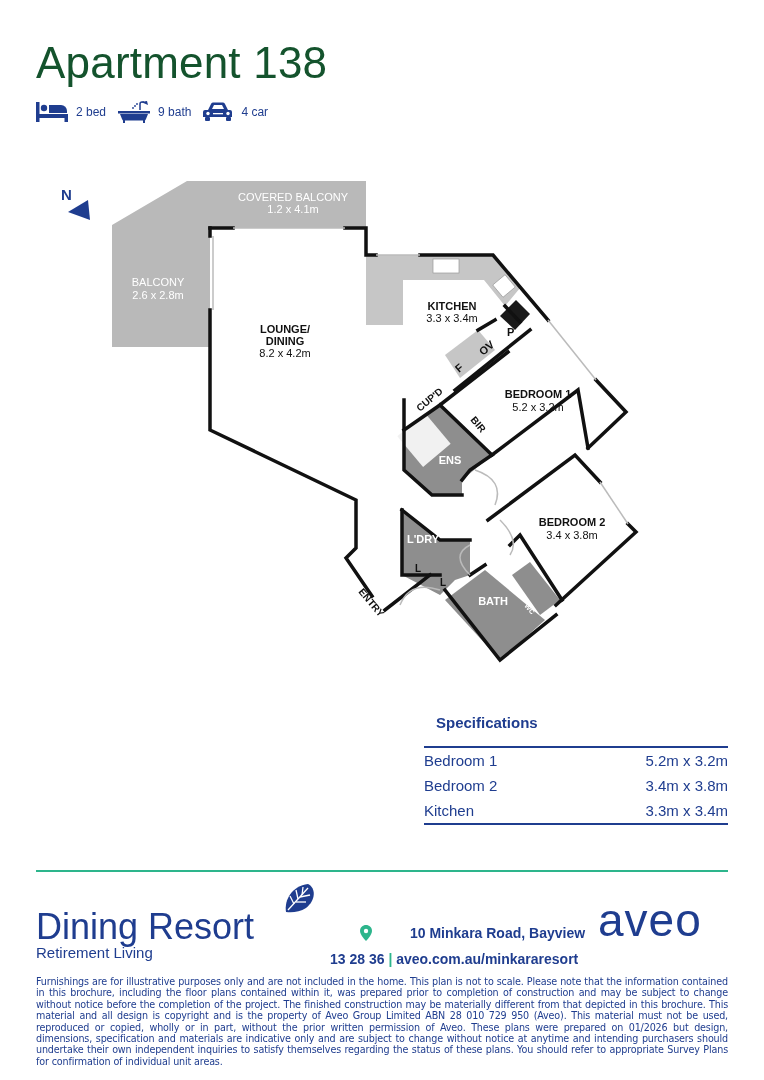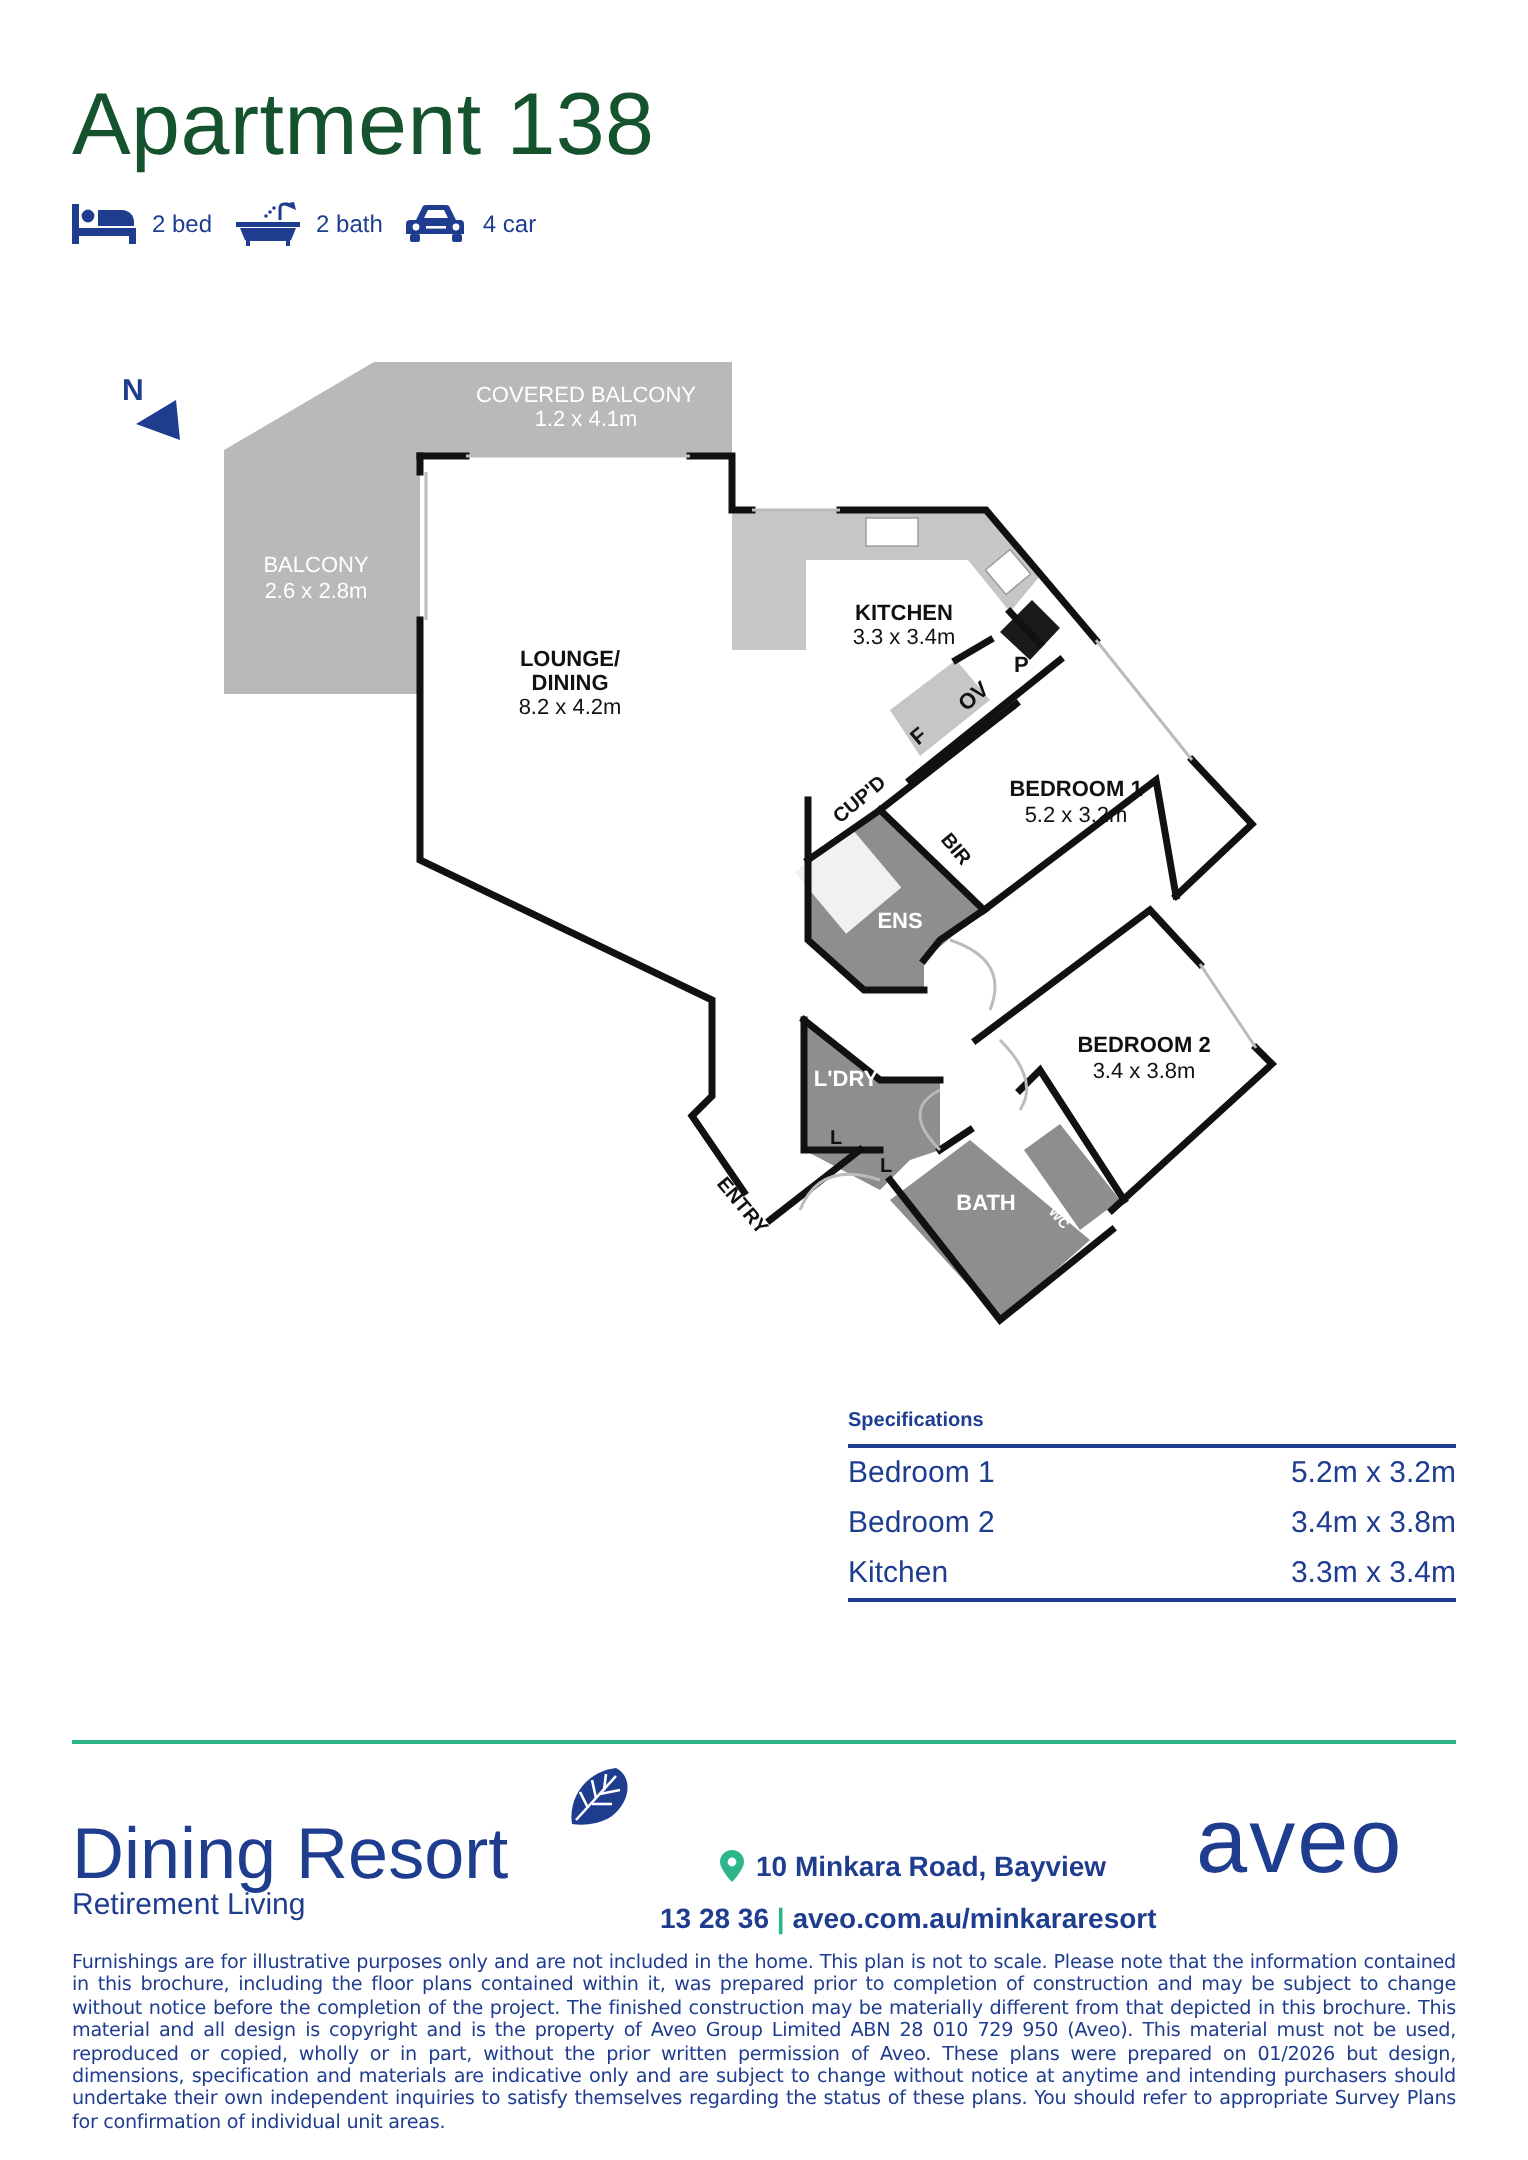"2 bath" span { text: 2 -> 9 }
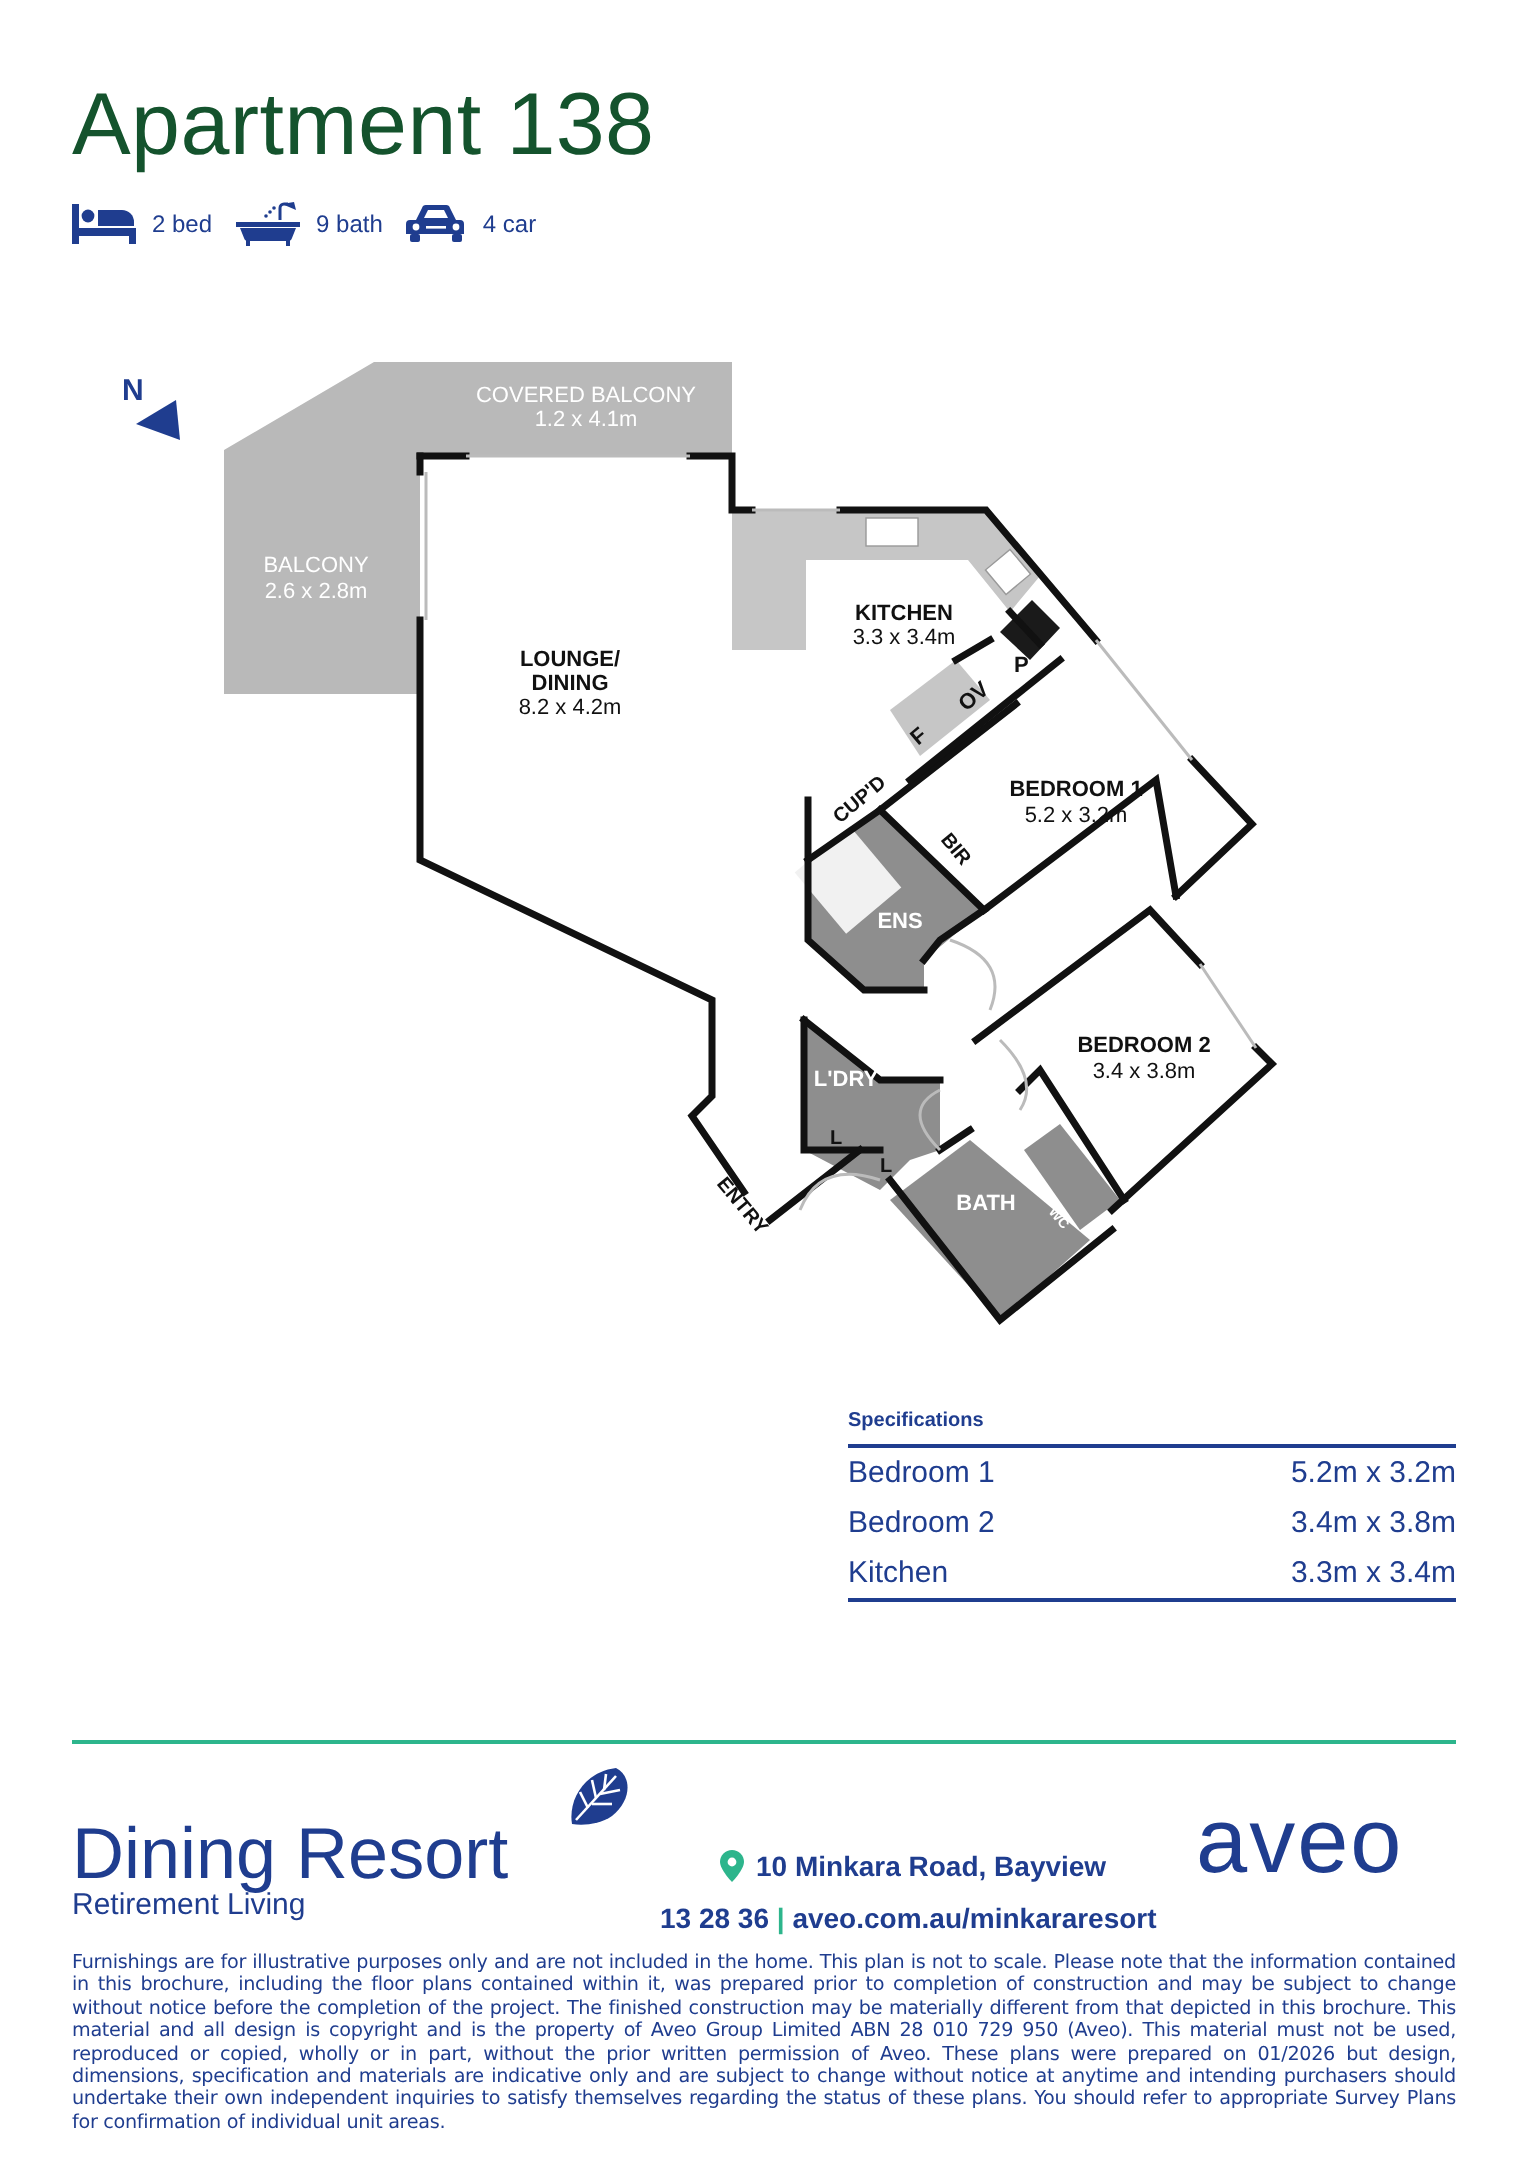"Specifications" .specs h3 { font-size: 10px -> 15px; margin: 0 -> 12px }
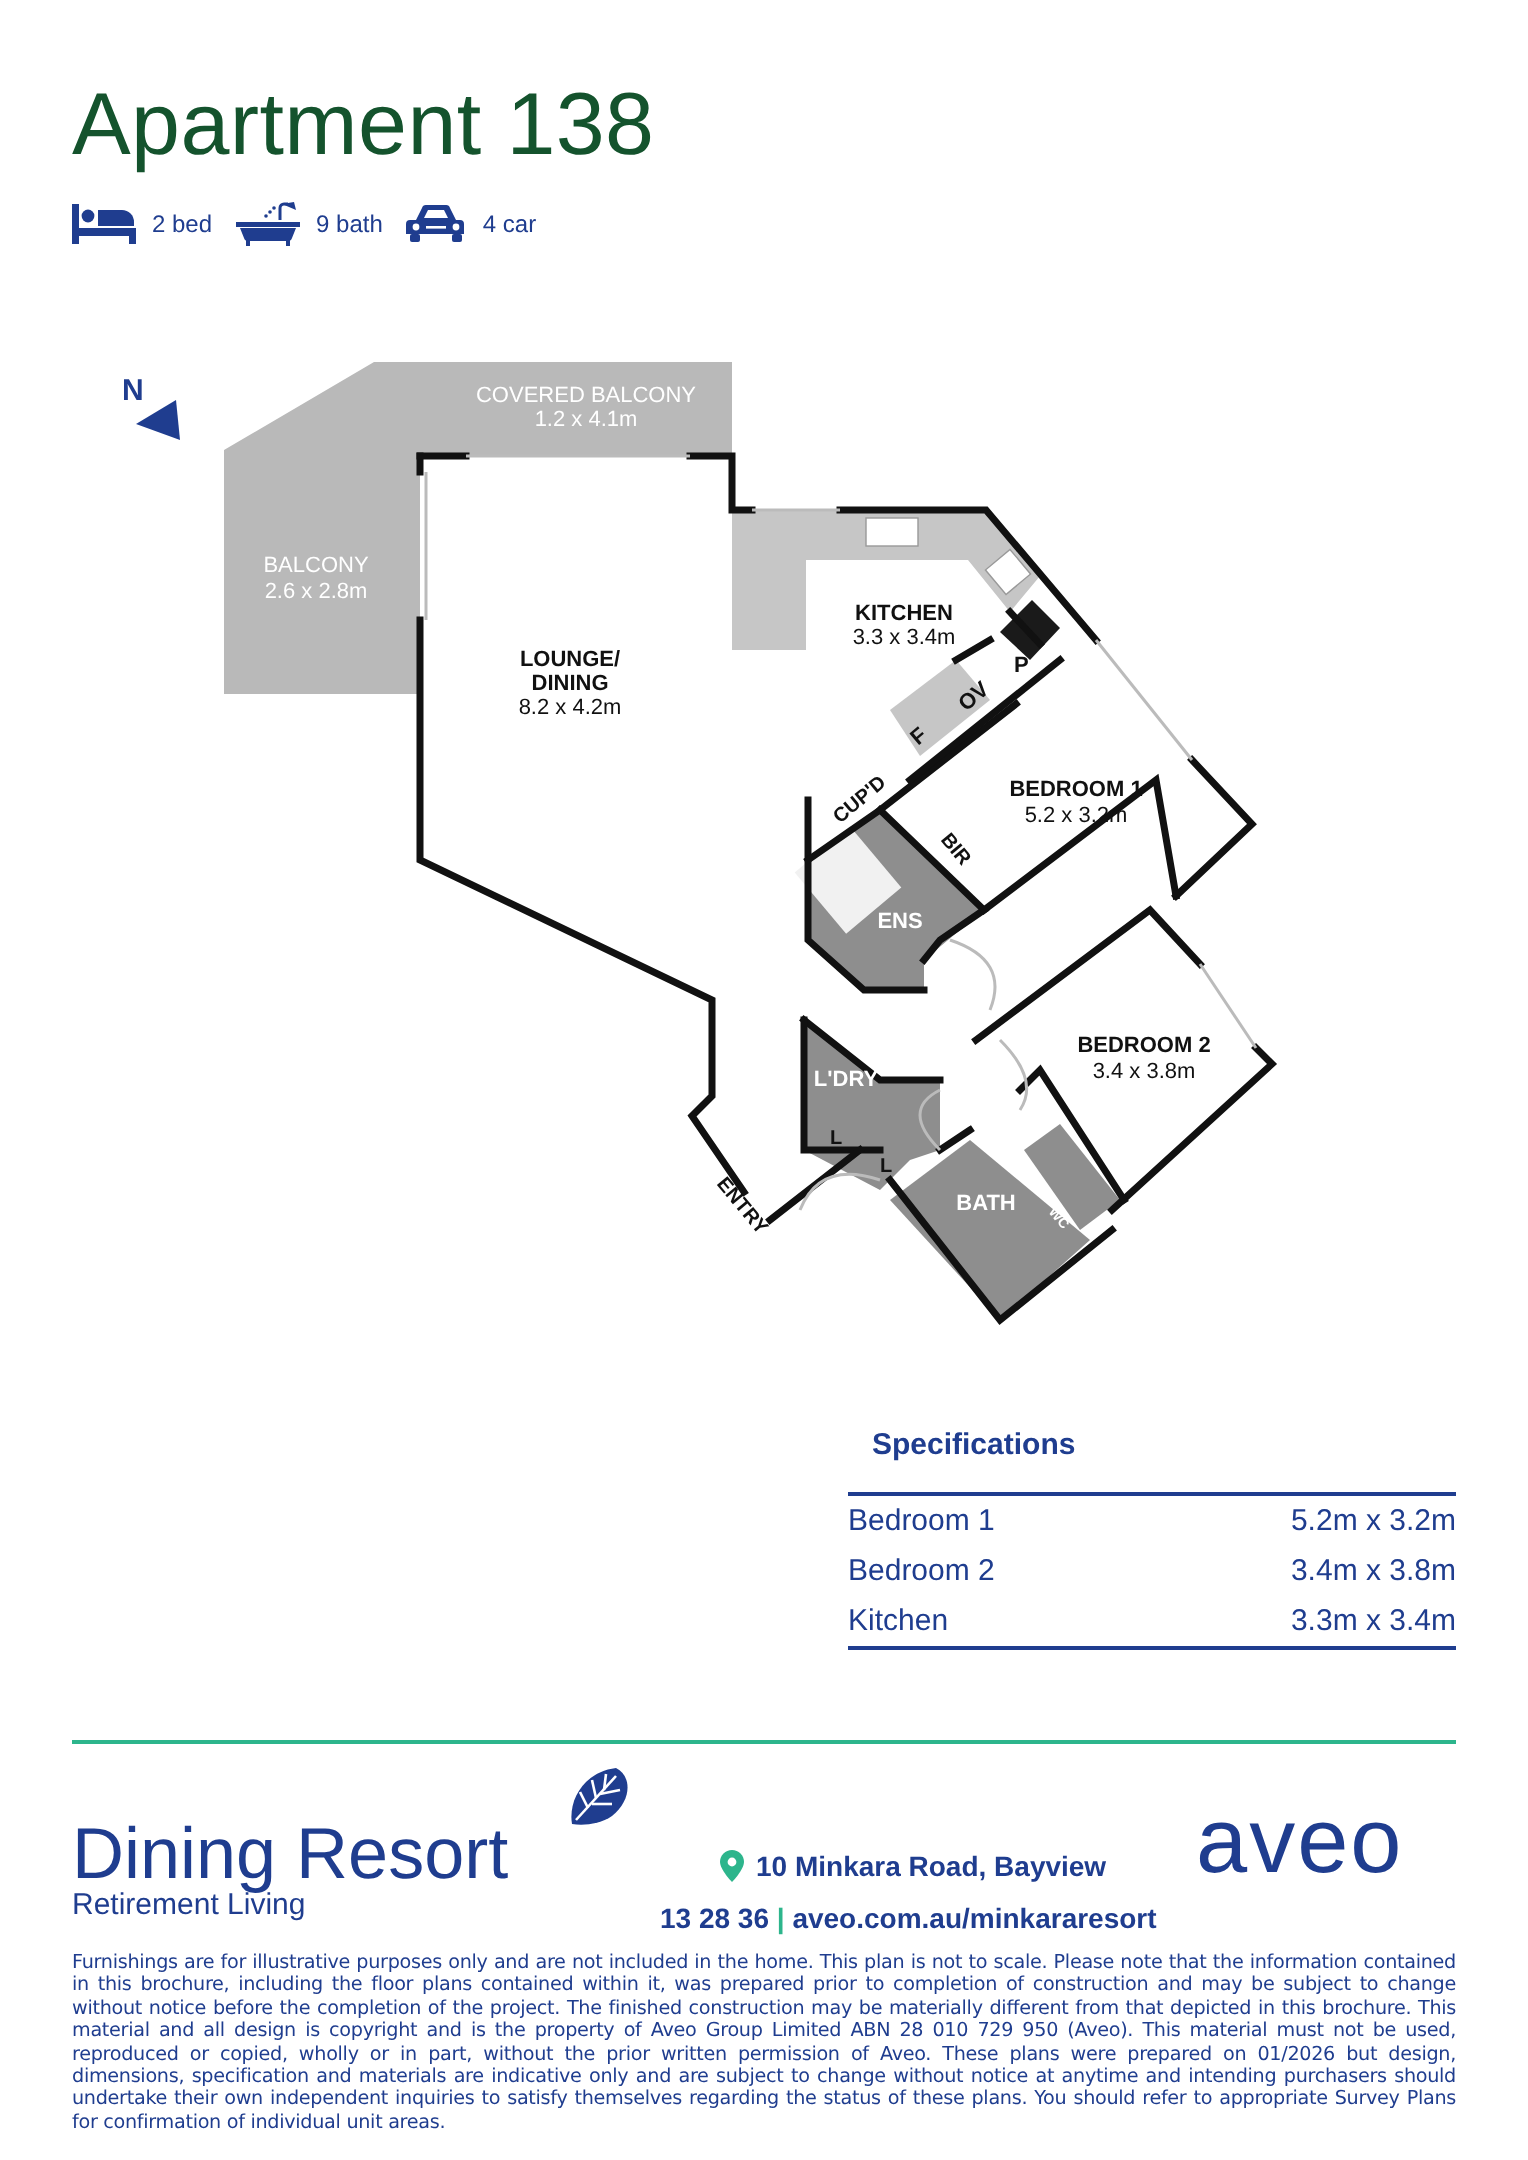"10 Minkara Road, Bayview" .address { gap: none -> 32px }
